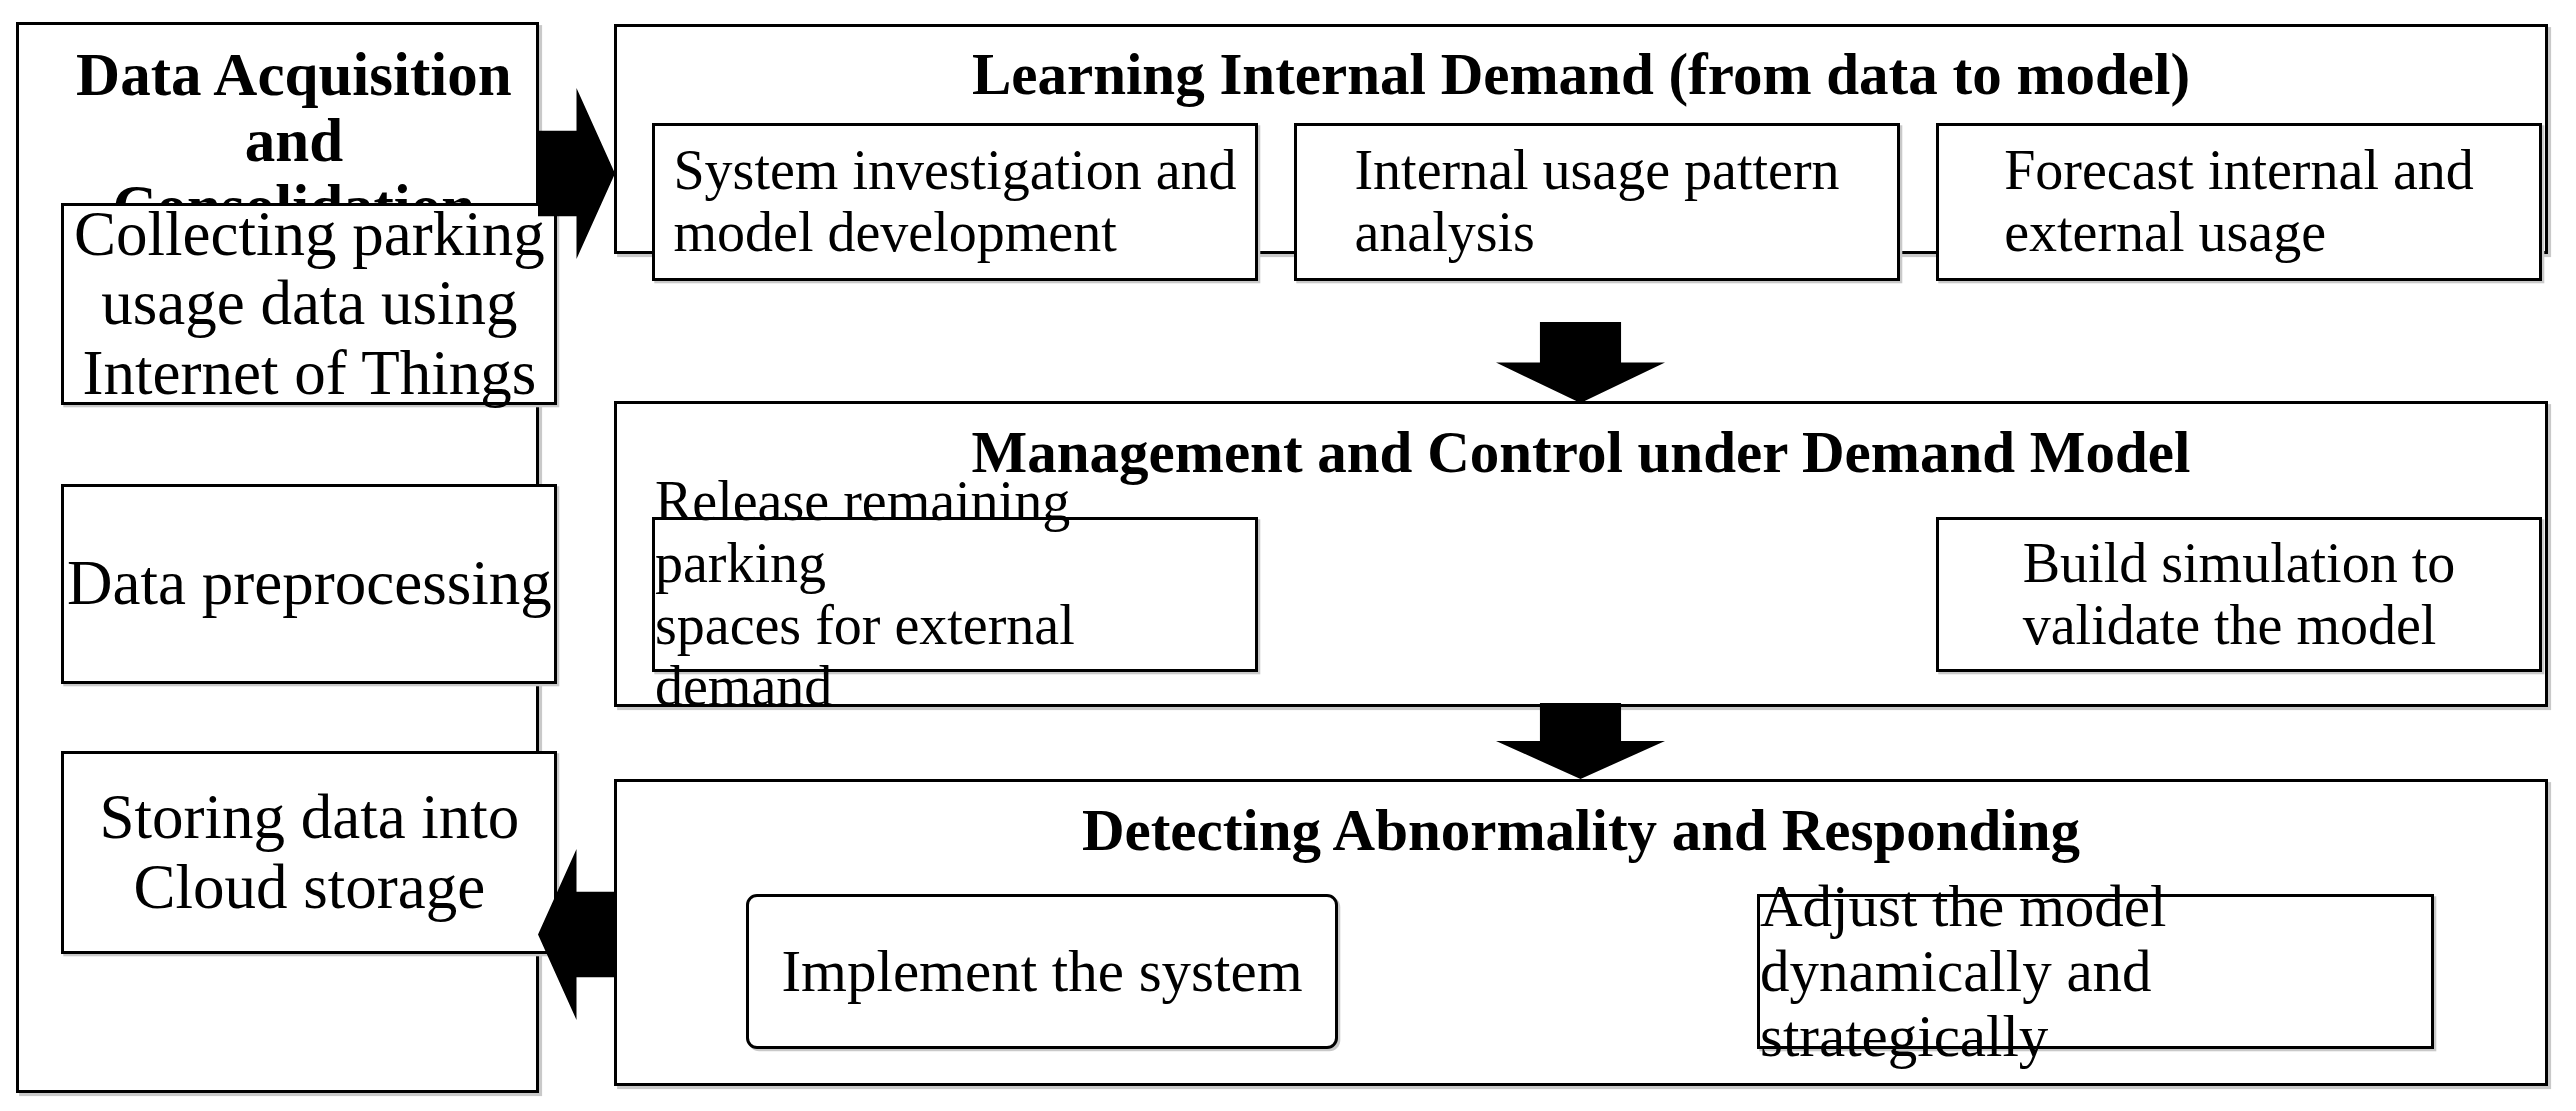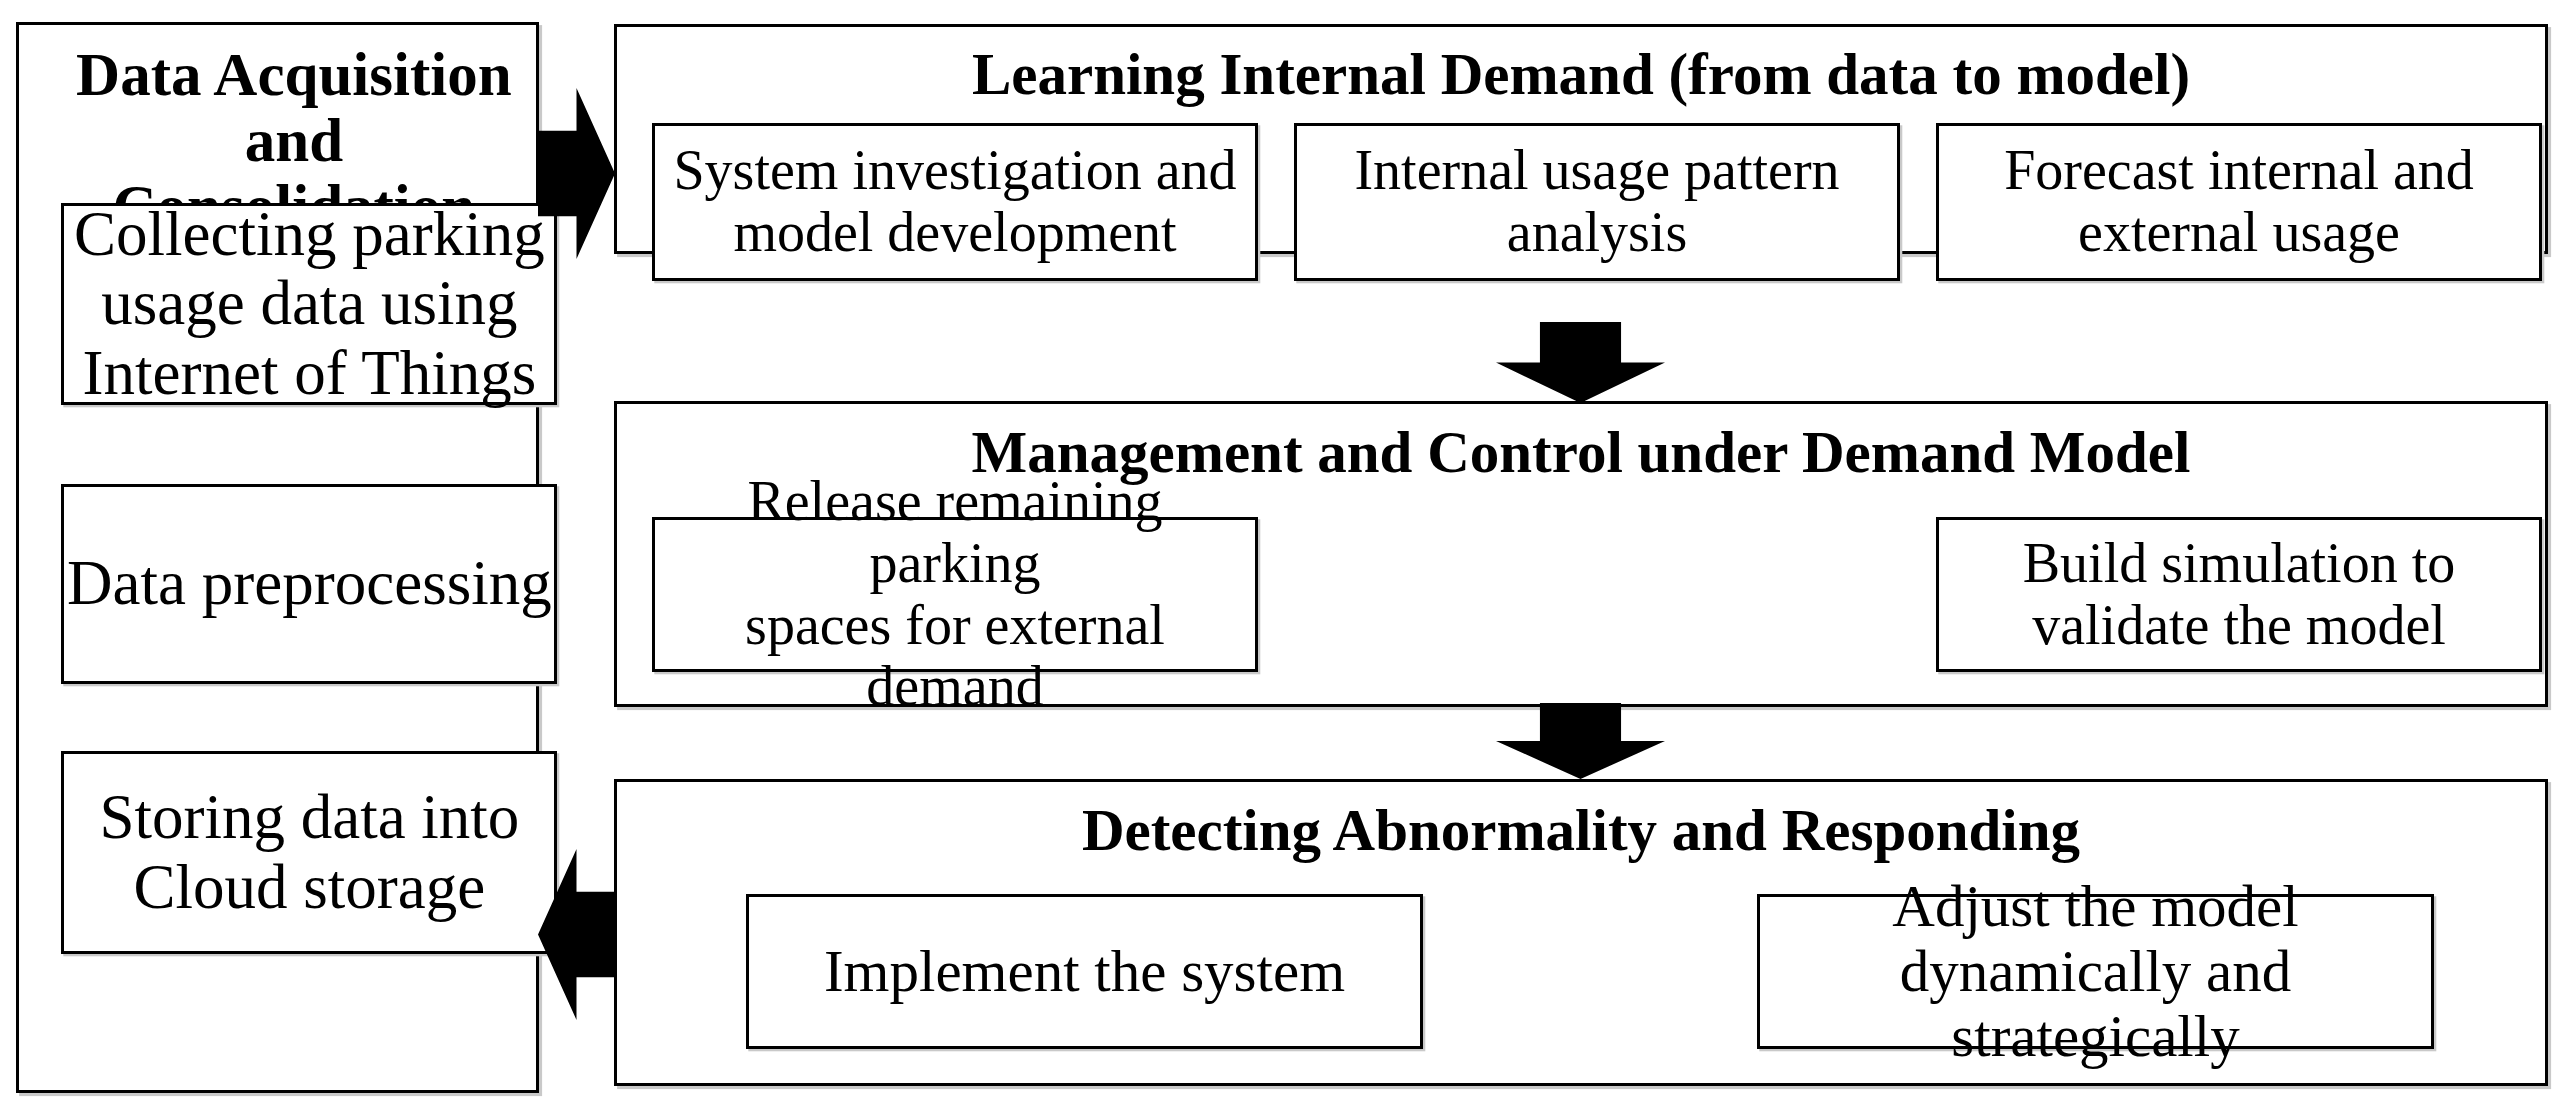"System investigation and" .sbox { text-align: center -> none }
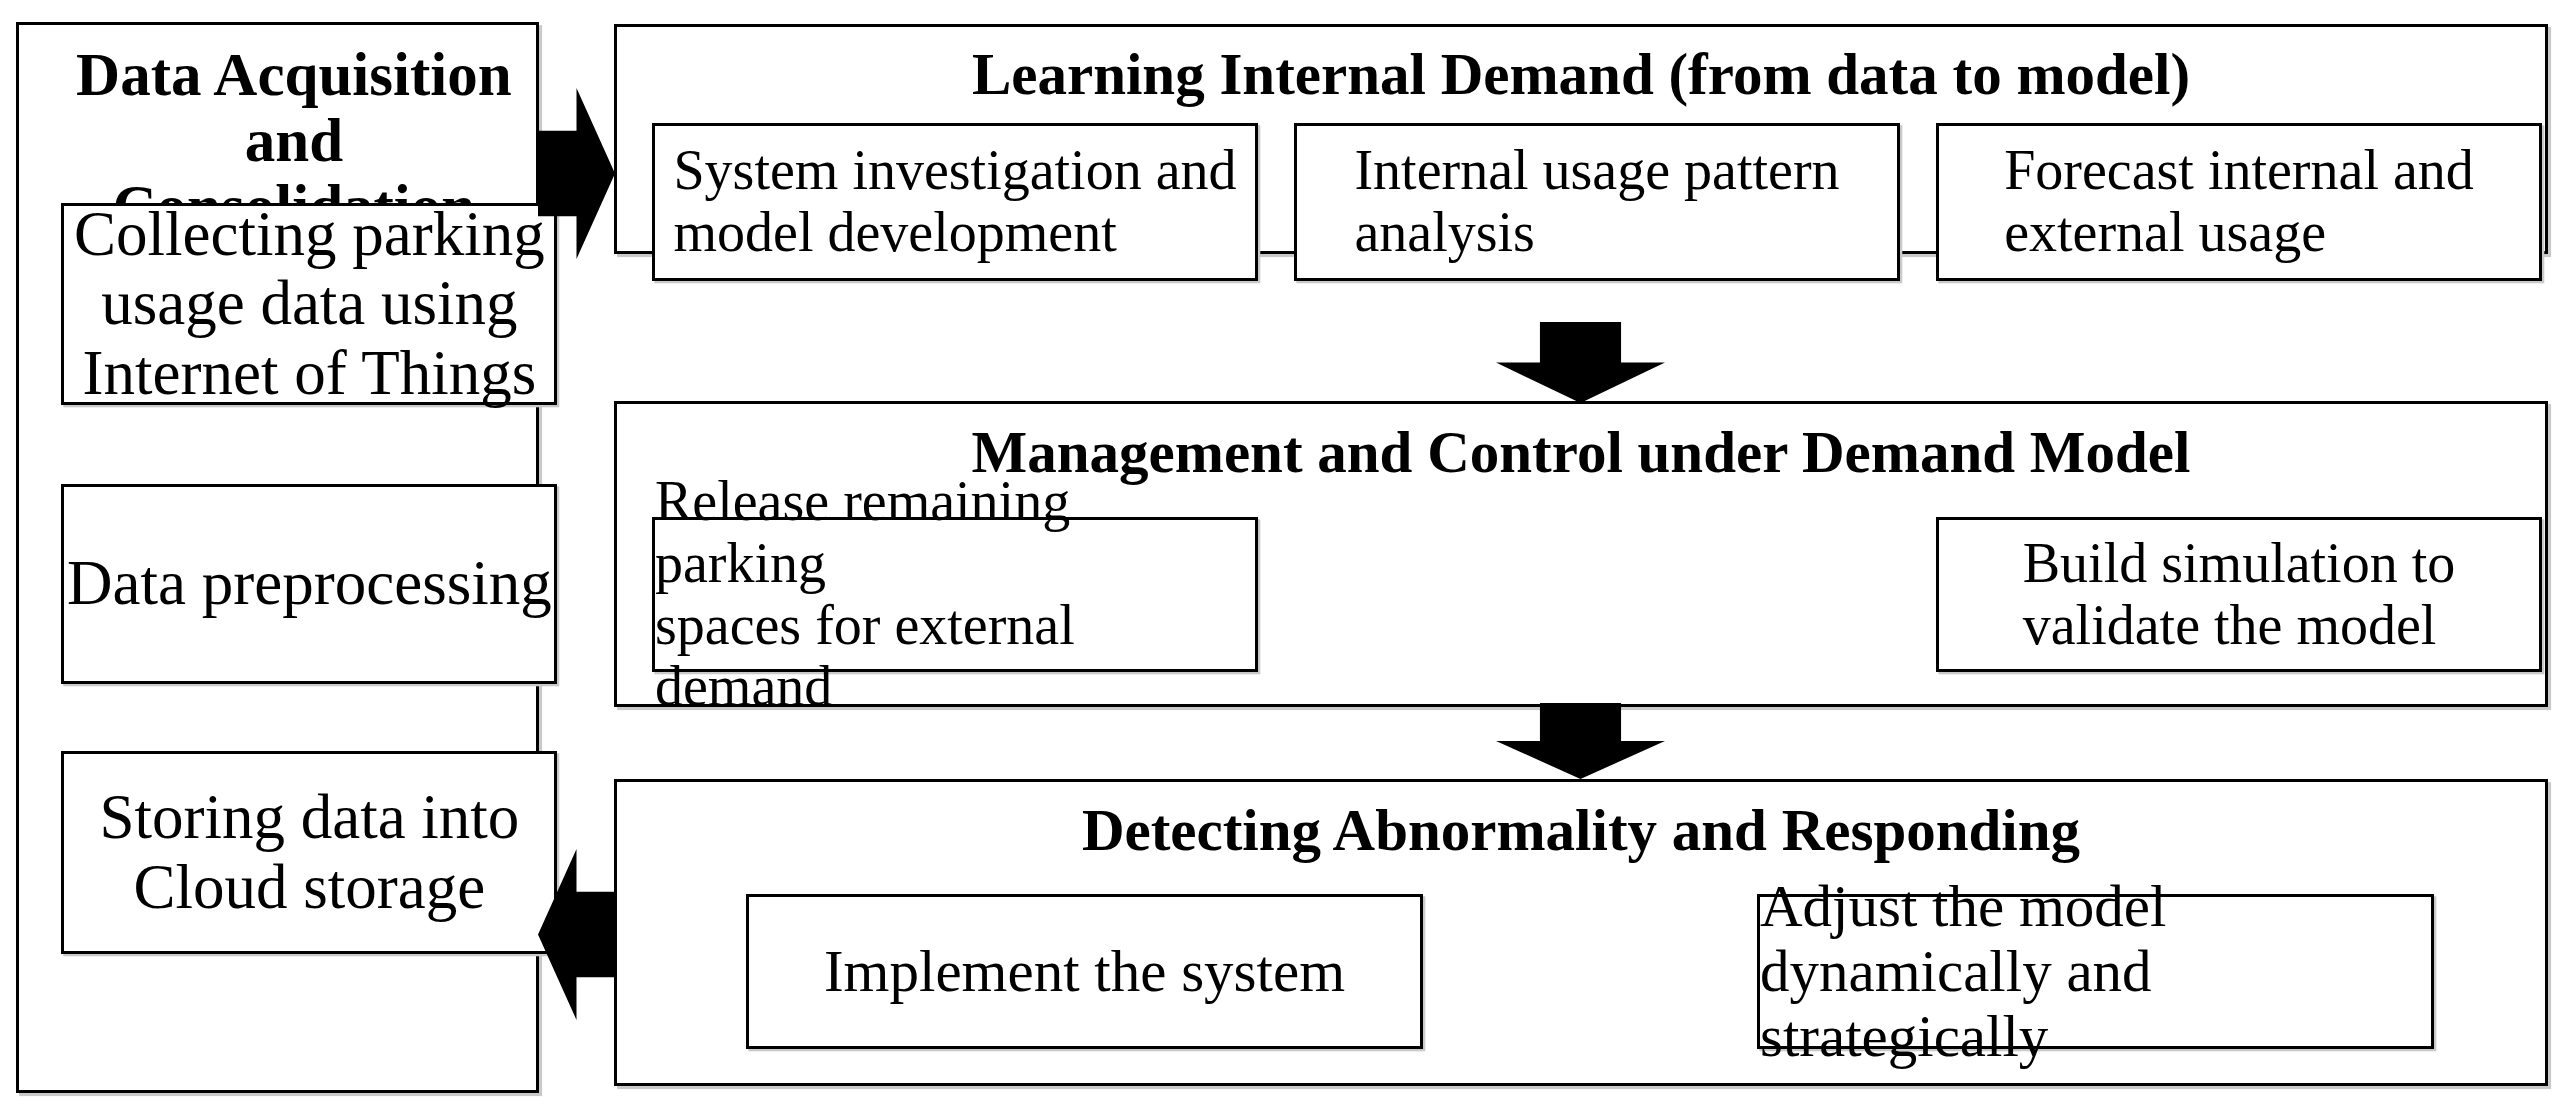"Implement the system" .sbox-implement { border-radius: none -> 11px; width: 677px -> 592px }
